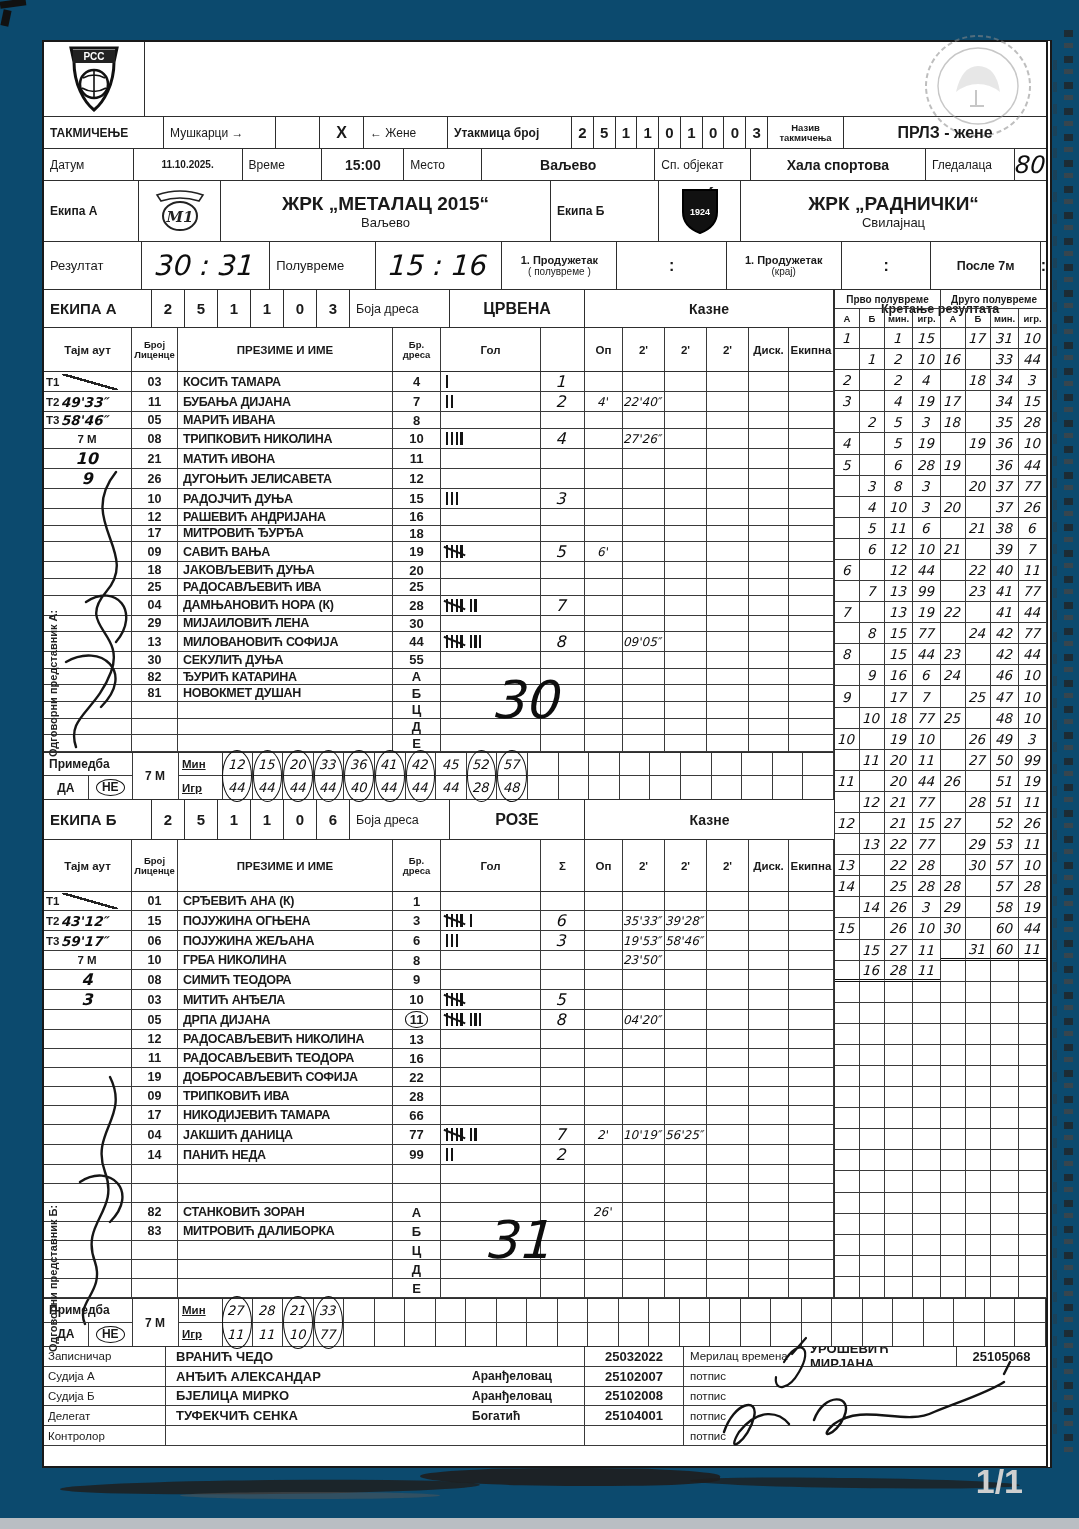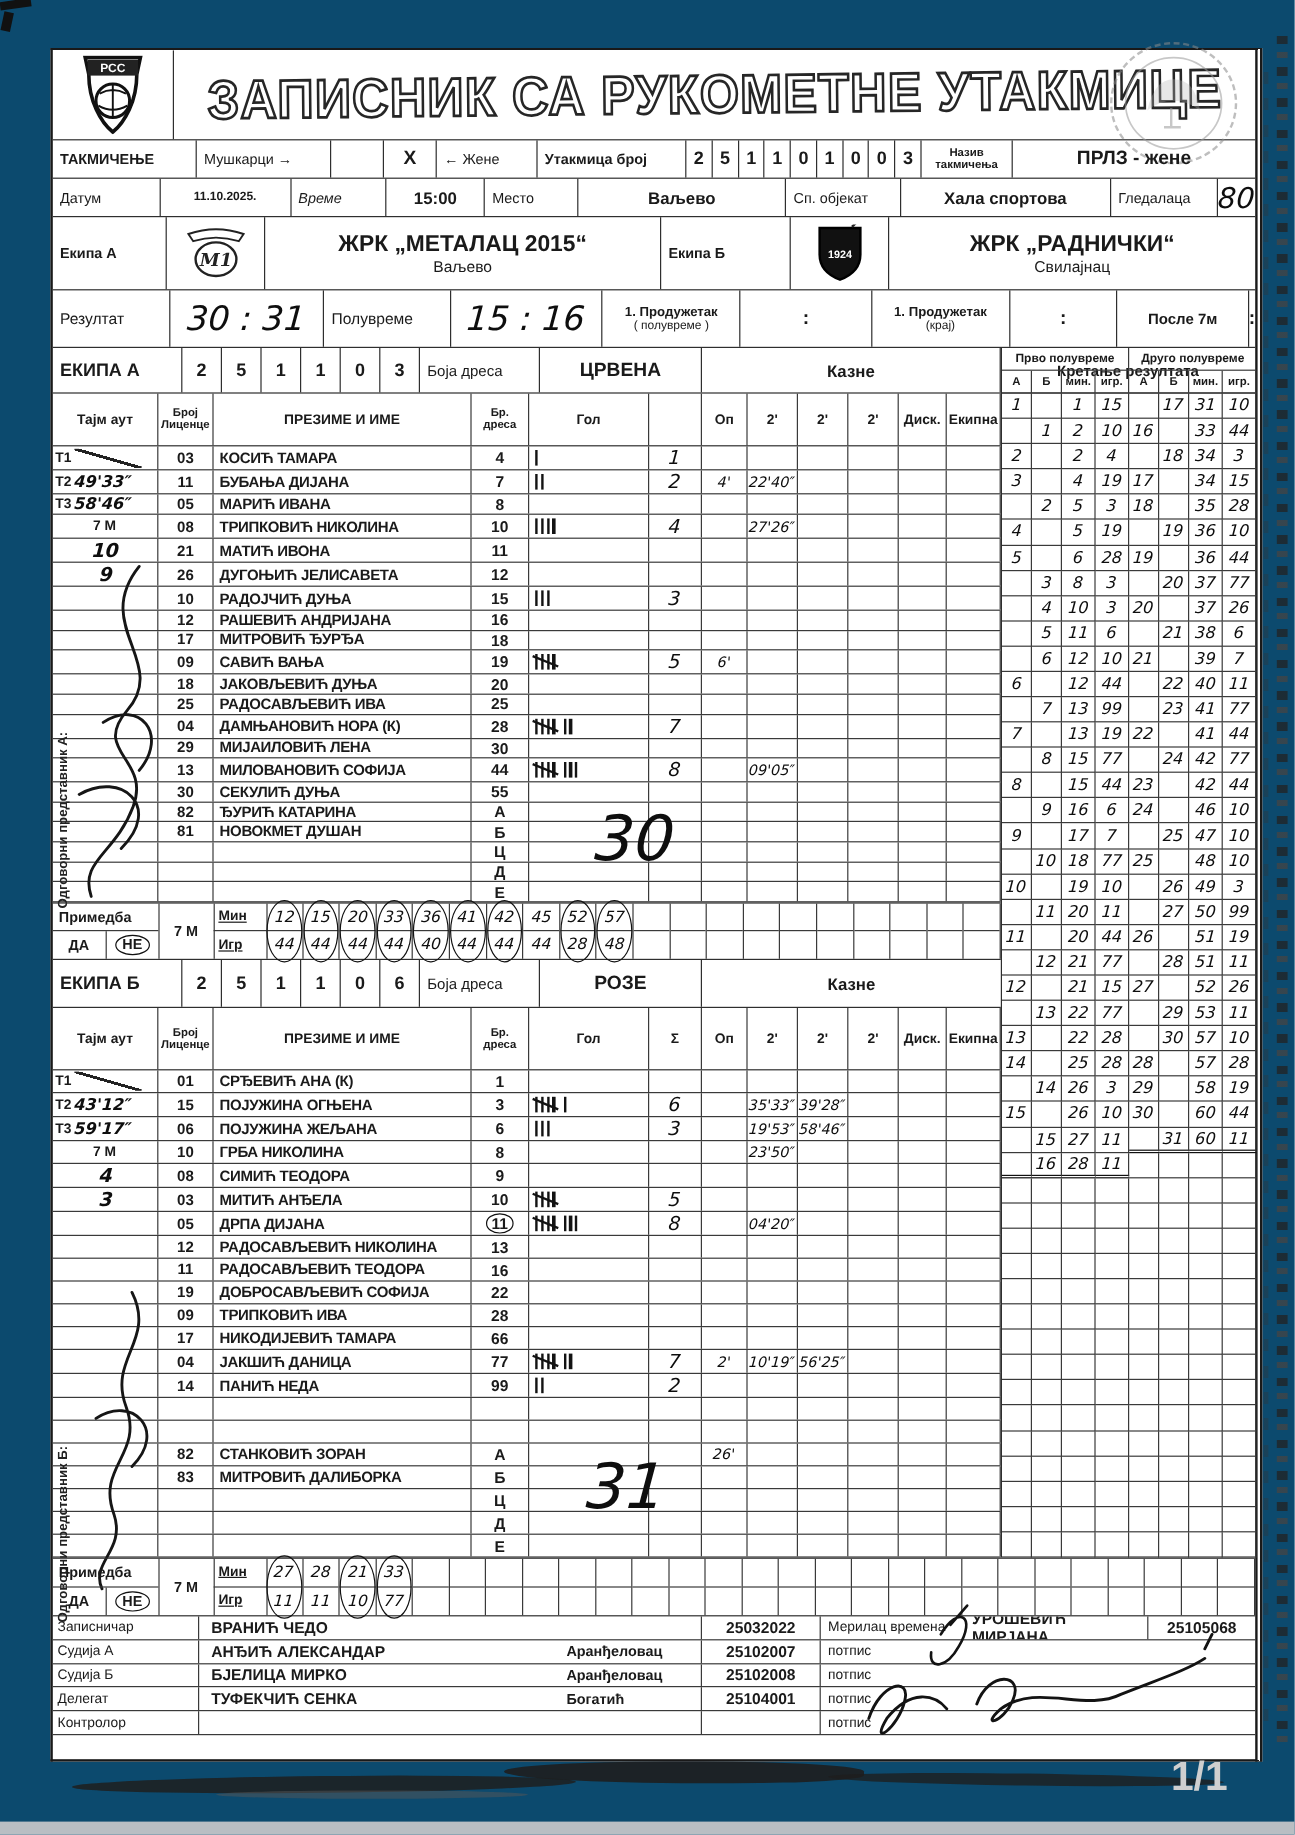"ЗАПИСНИК СА РУКОМЕТНЕ УТАКМИЦЕ" div { html: <div> <span>ЗАПИСНИК СА РУКОМЕТНЕ УТАКМИЦЕ</span> </div> -> none }
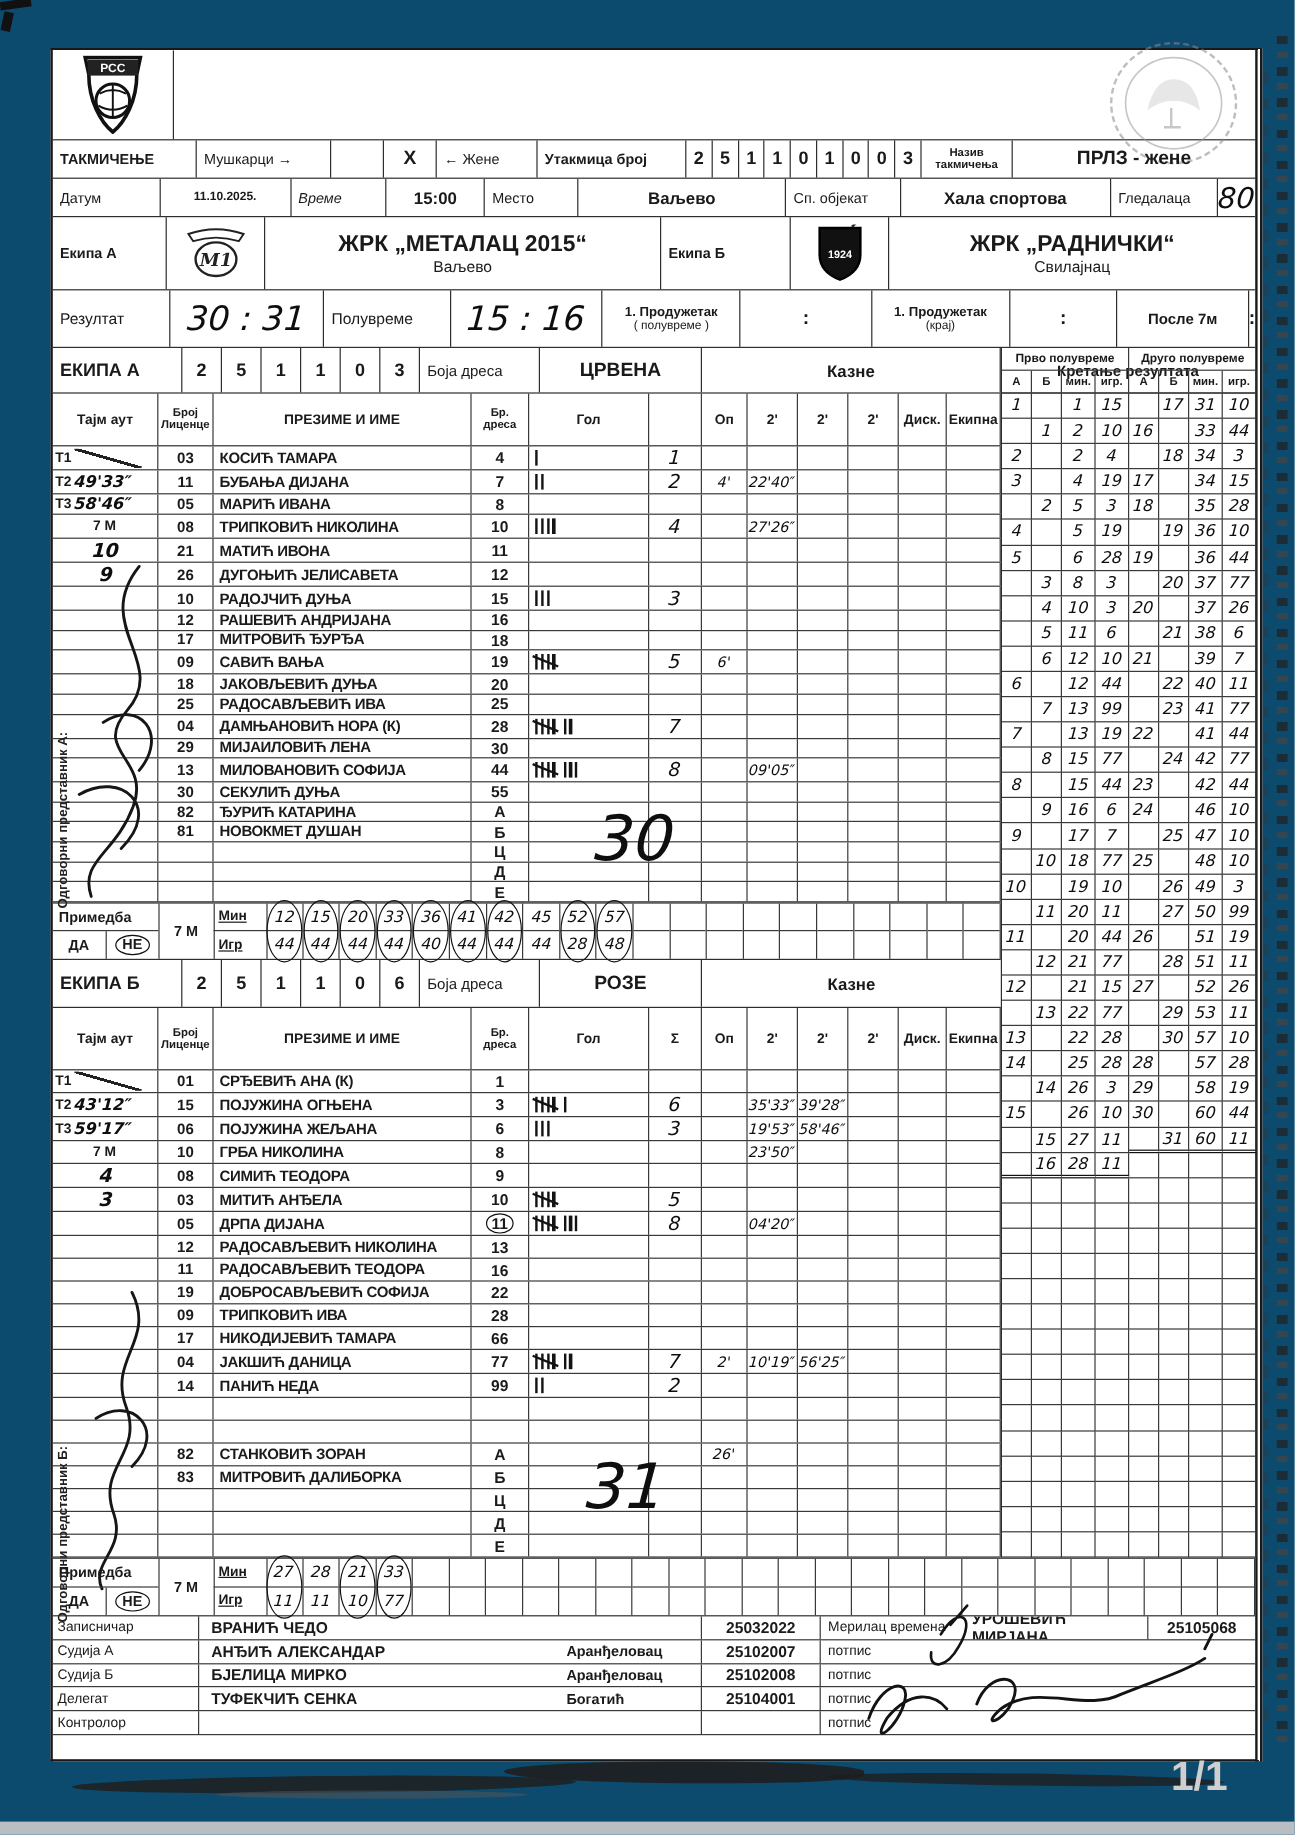"Време" div.cell { font-style: italic -> none }
